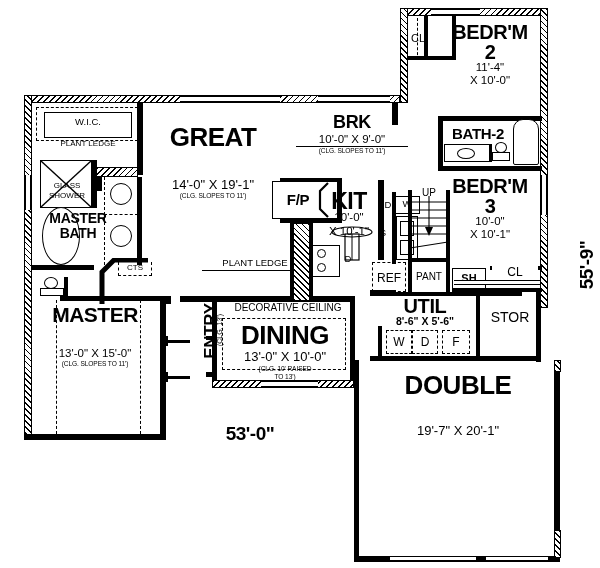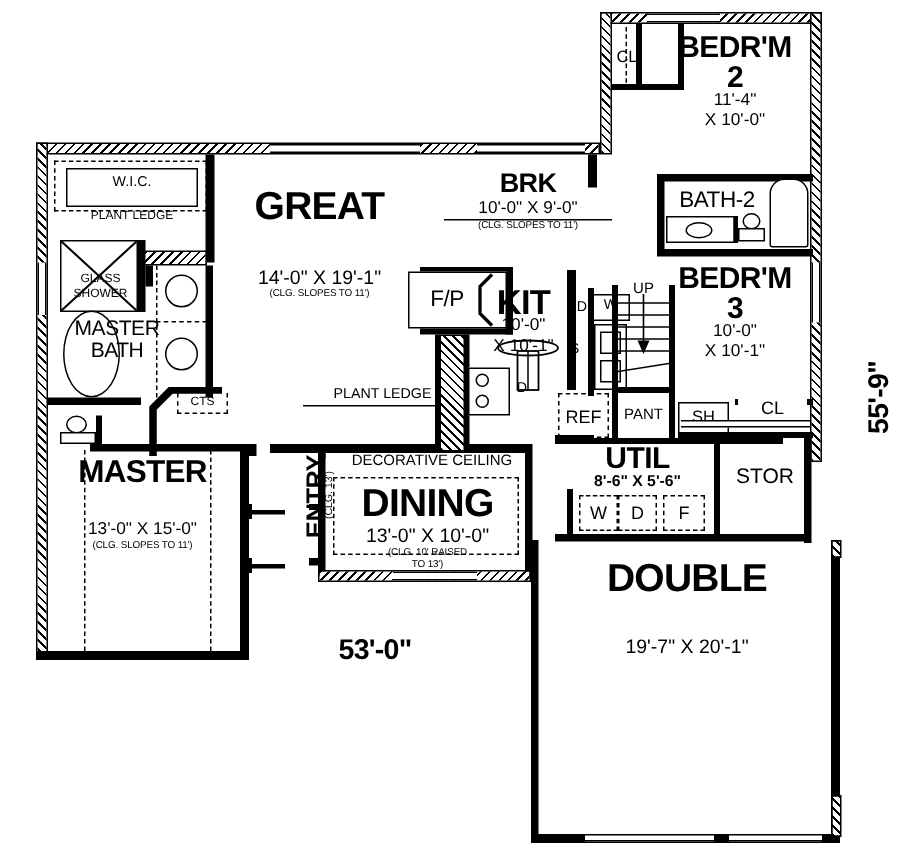"BATH-2" .mid { font-weight: normal -> bold }
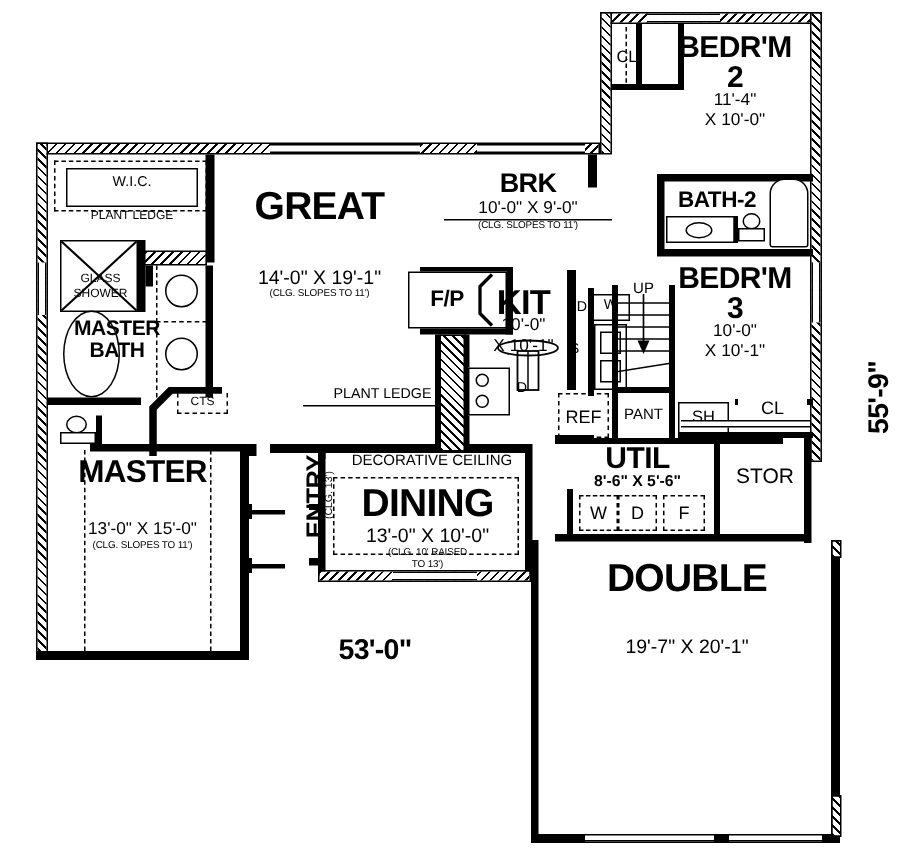"SH" div.lbl { font-weight: none -> bold }
